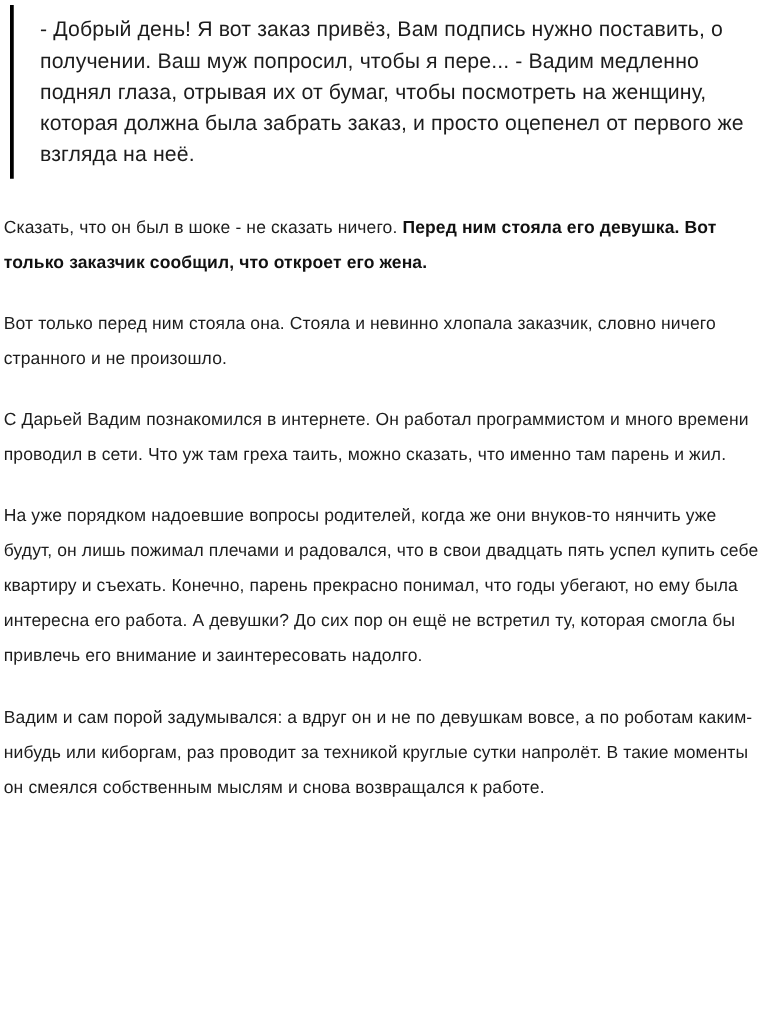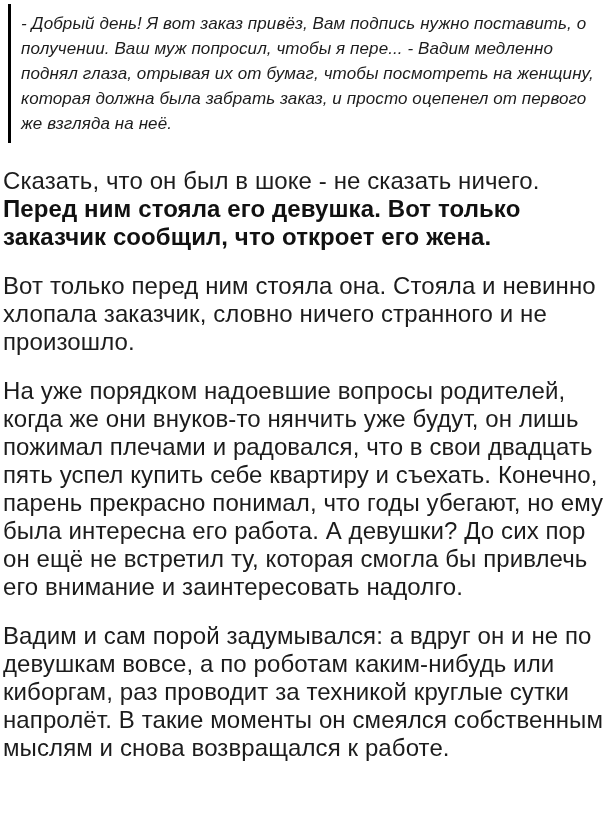"- Добрый день! Я вот" blockquote.story-quote { font-style: italic -> none; padding: 7px 10px 7px 10px -> 7px 10px 7px 21px }
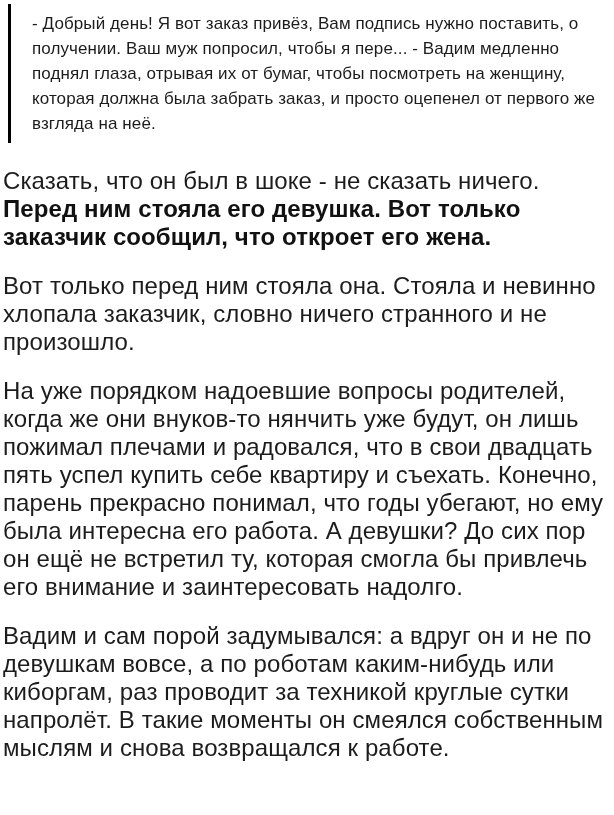"Сказать, что он был в" .article p { font-size: 24px -> 14px }
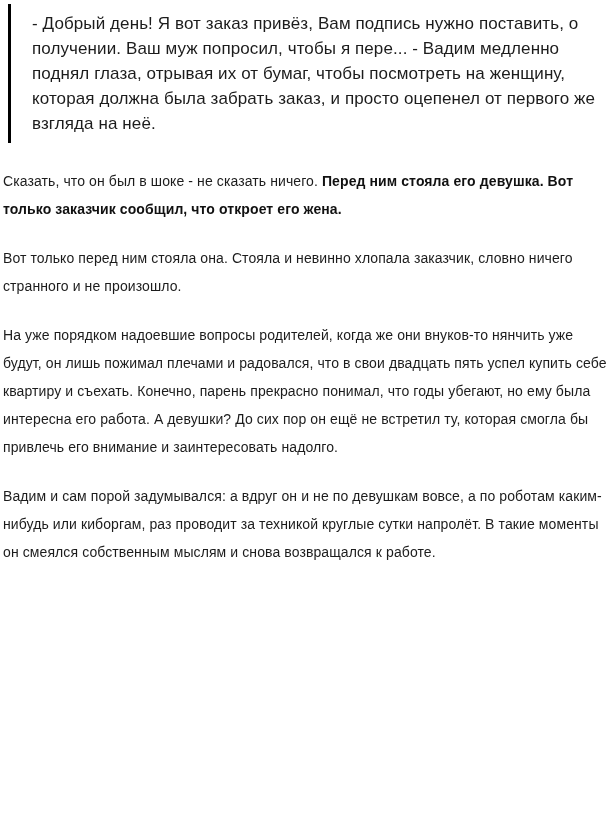"С Дарьей Вадим познакомился в" p { html: none -> <p><span>С Дарьей Вадим познакомился в интернете. Он работал программистом и много времени проводил в сети. Что уж там греха таить, можно сказать, что именно там парень и жил.</span></p> }
